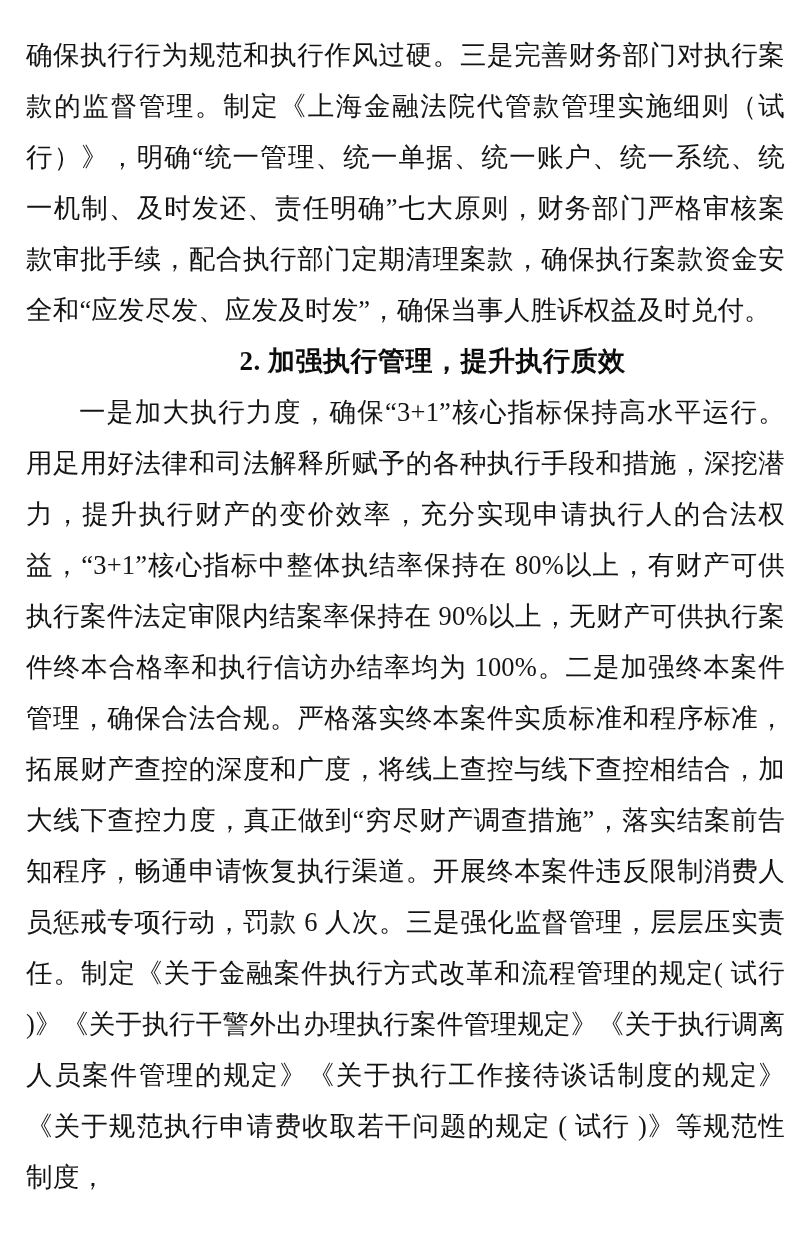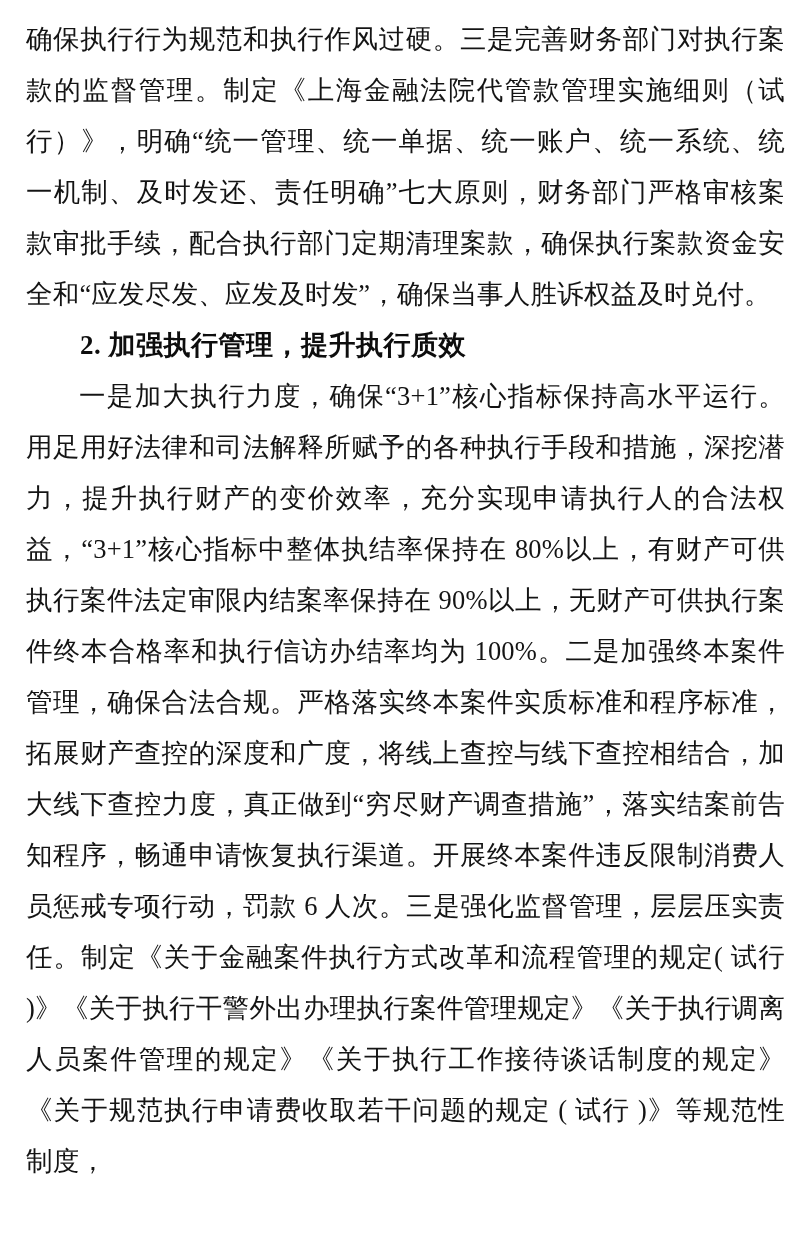"确保执行行为规范和执行作风过硬。三是完善财务部门对执行案款的监督管理。制定《上海" .page { padding: 14px 26px 10px 26px -> 30px 26px 10px 26px }
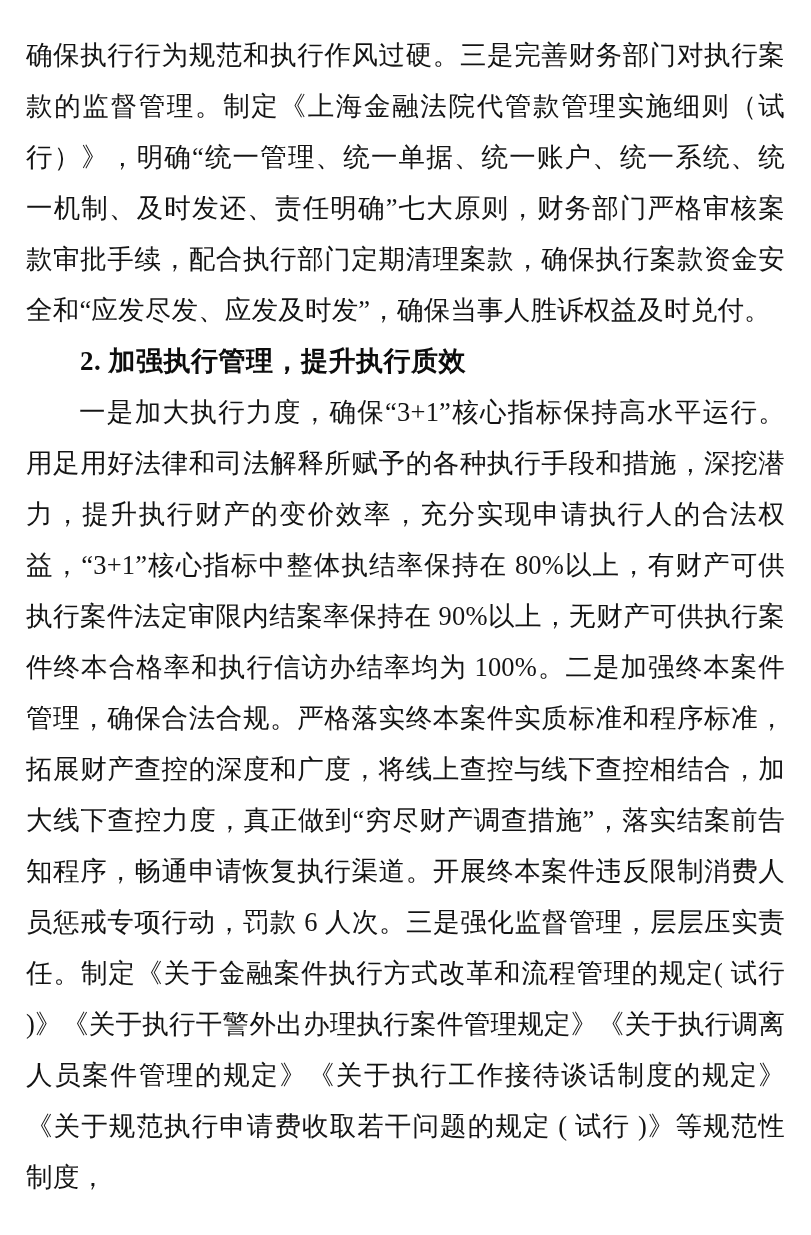"2. 加强执行管理，提升执行质效" .heading { text-align: none -> center }
